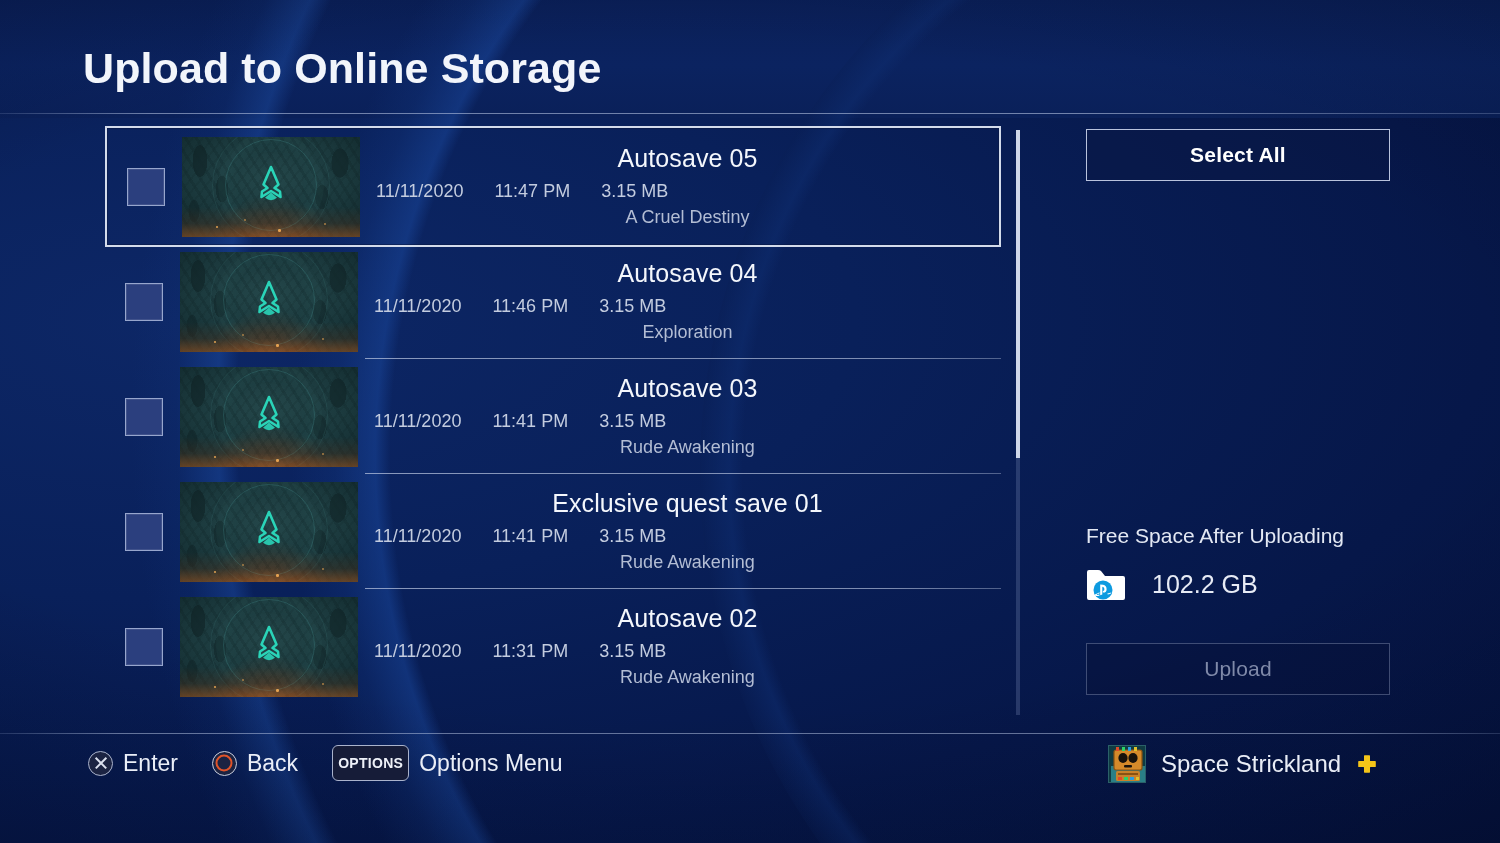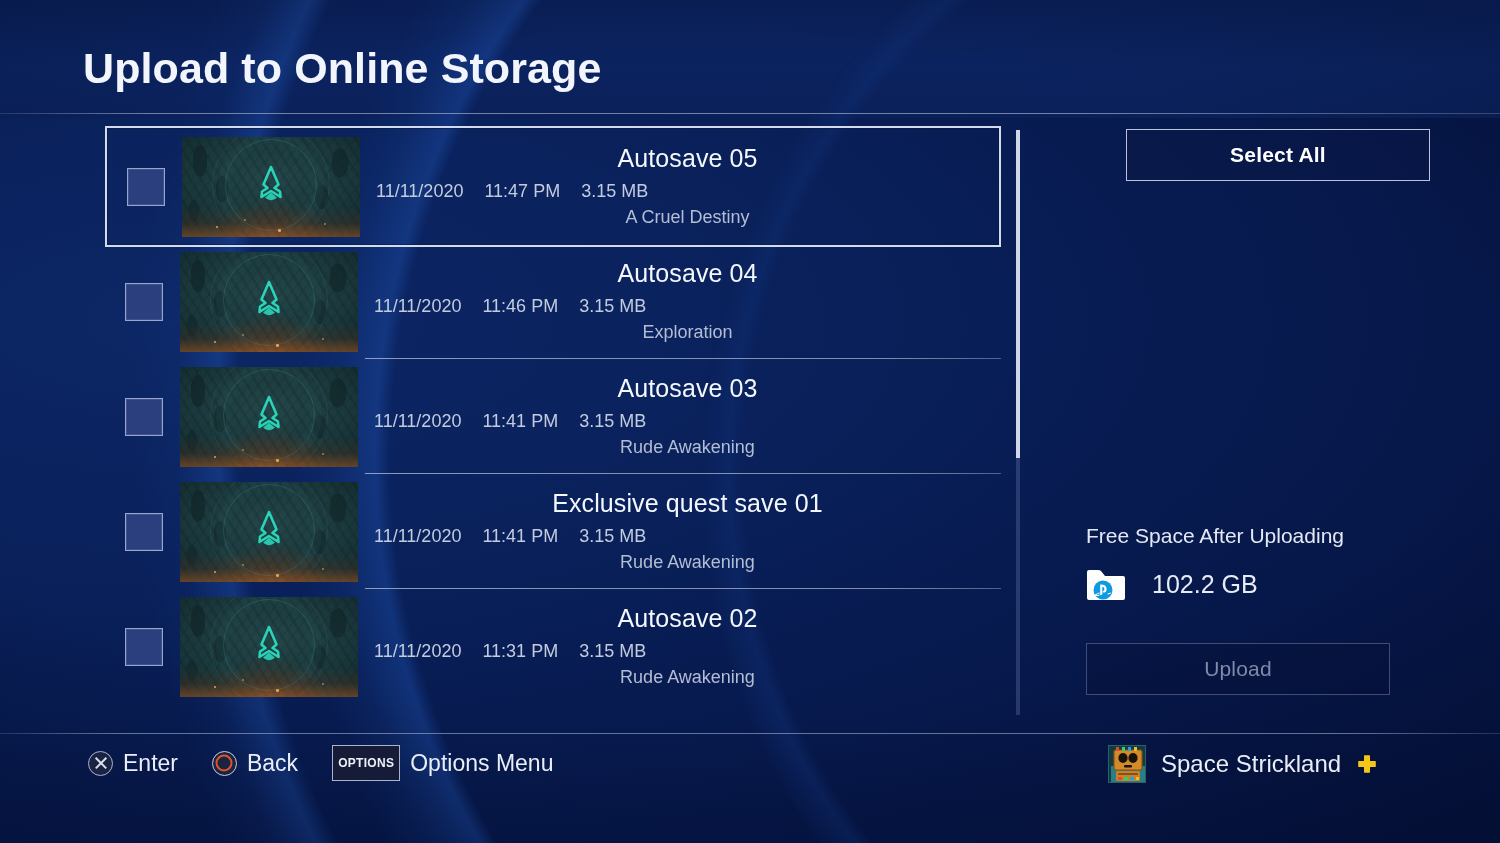"Select All" .side-btn.primary { margin-left: 40px -> none }
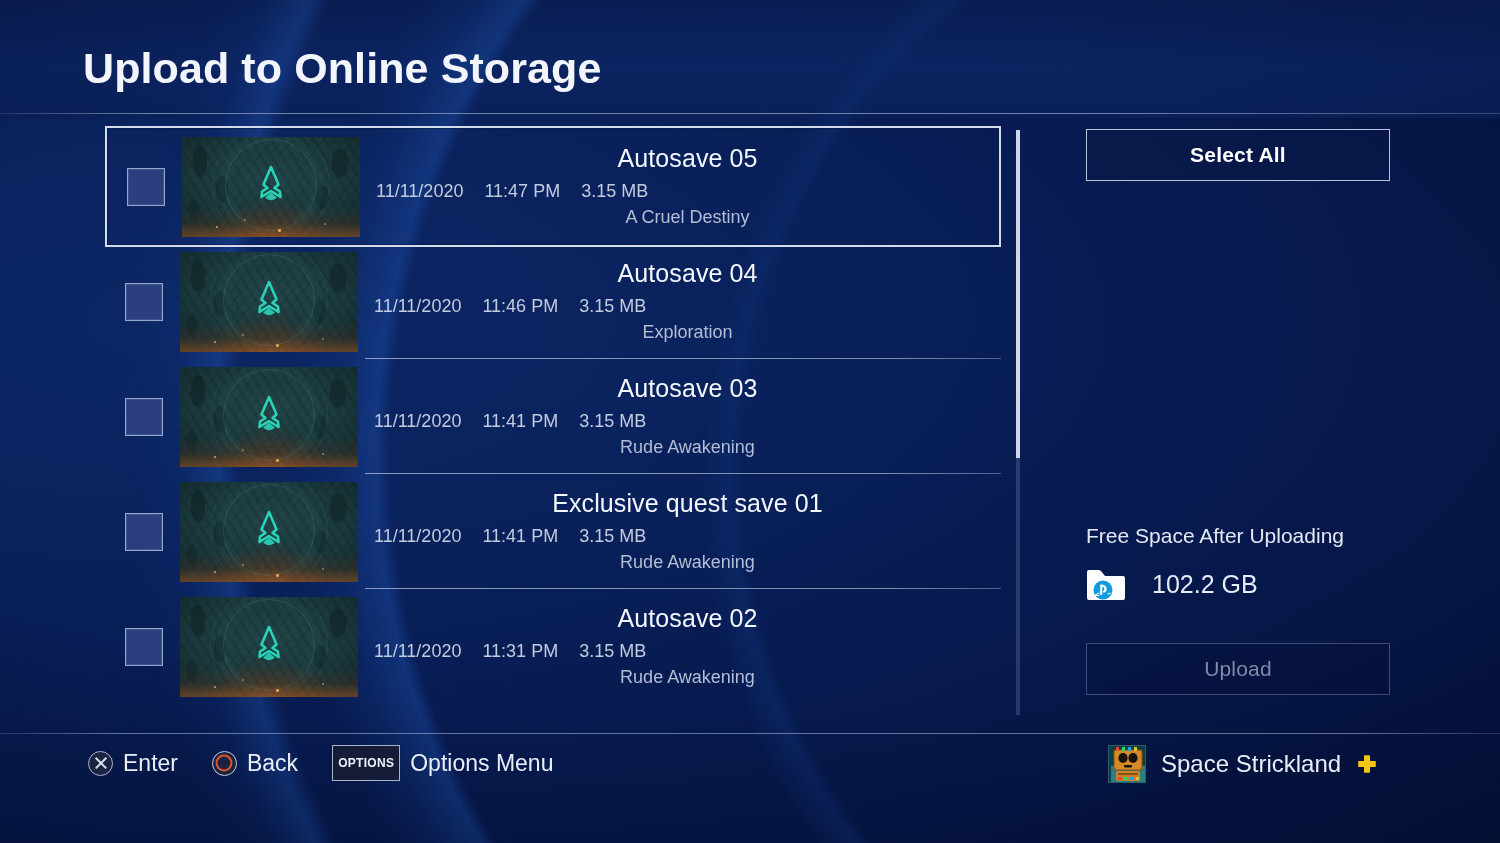"11/11/2020" .save-line2 { gap: 21px -> 31px }
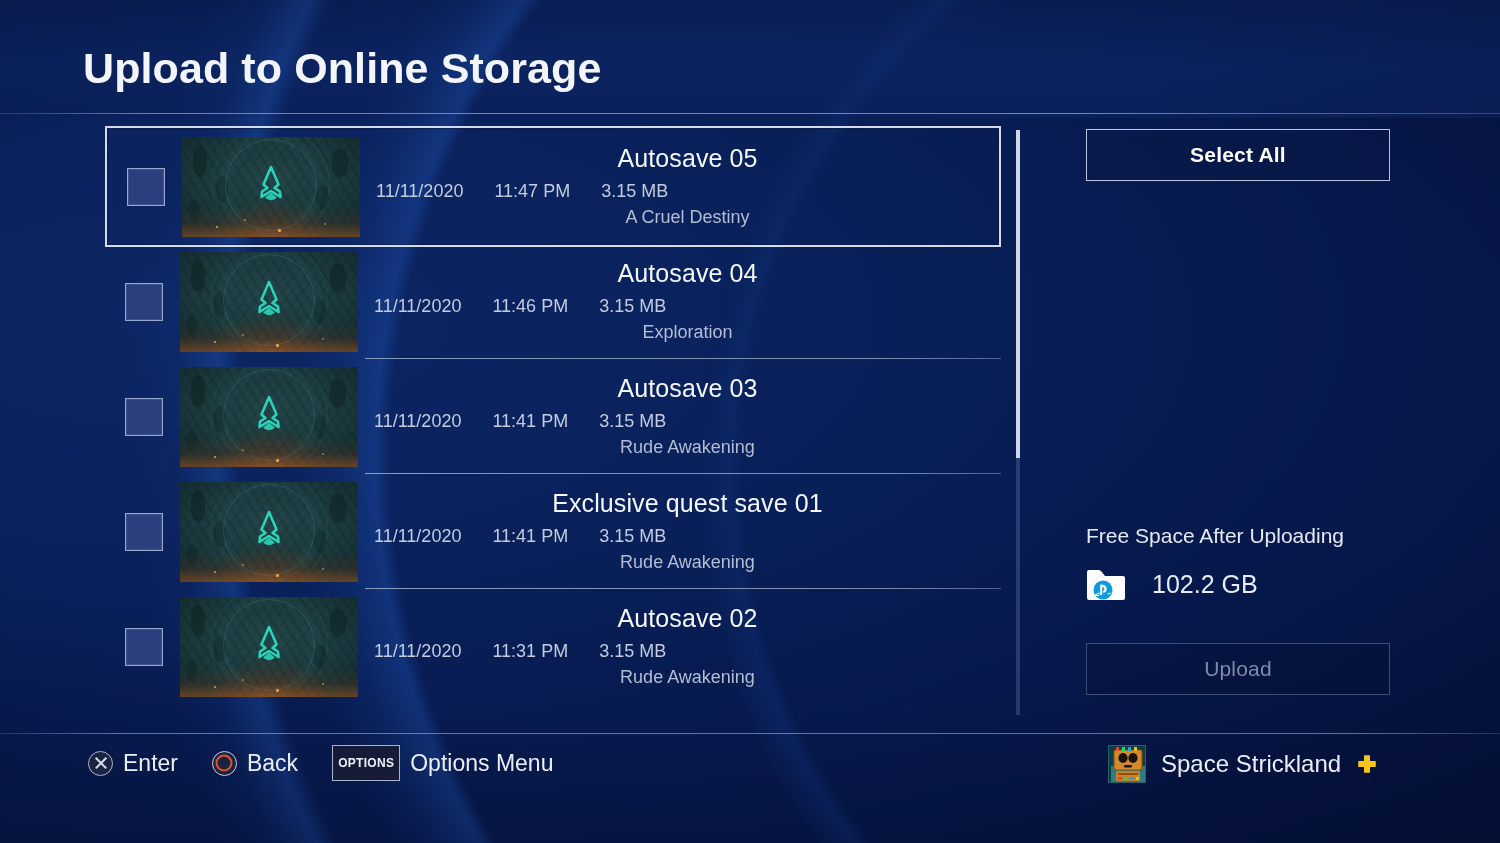"OPTIONS" #options-badge { border-radius: 0 -> 6px; font-size: 12px -> 14px }
